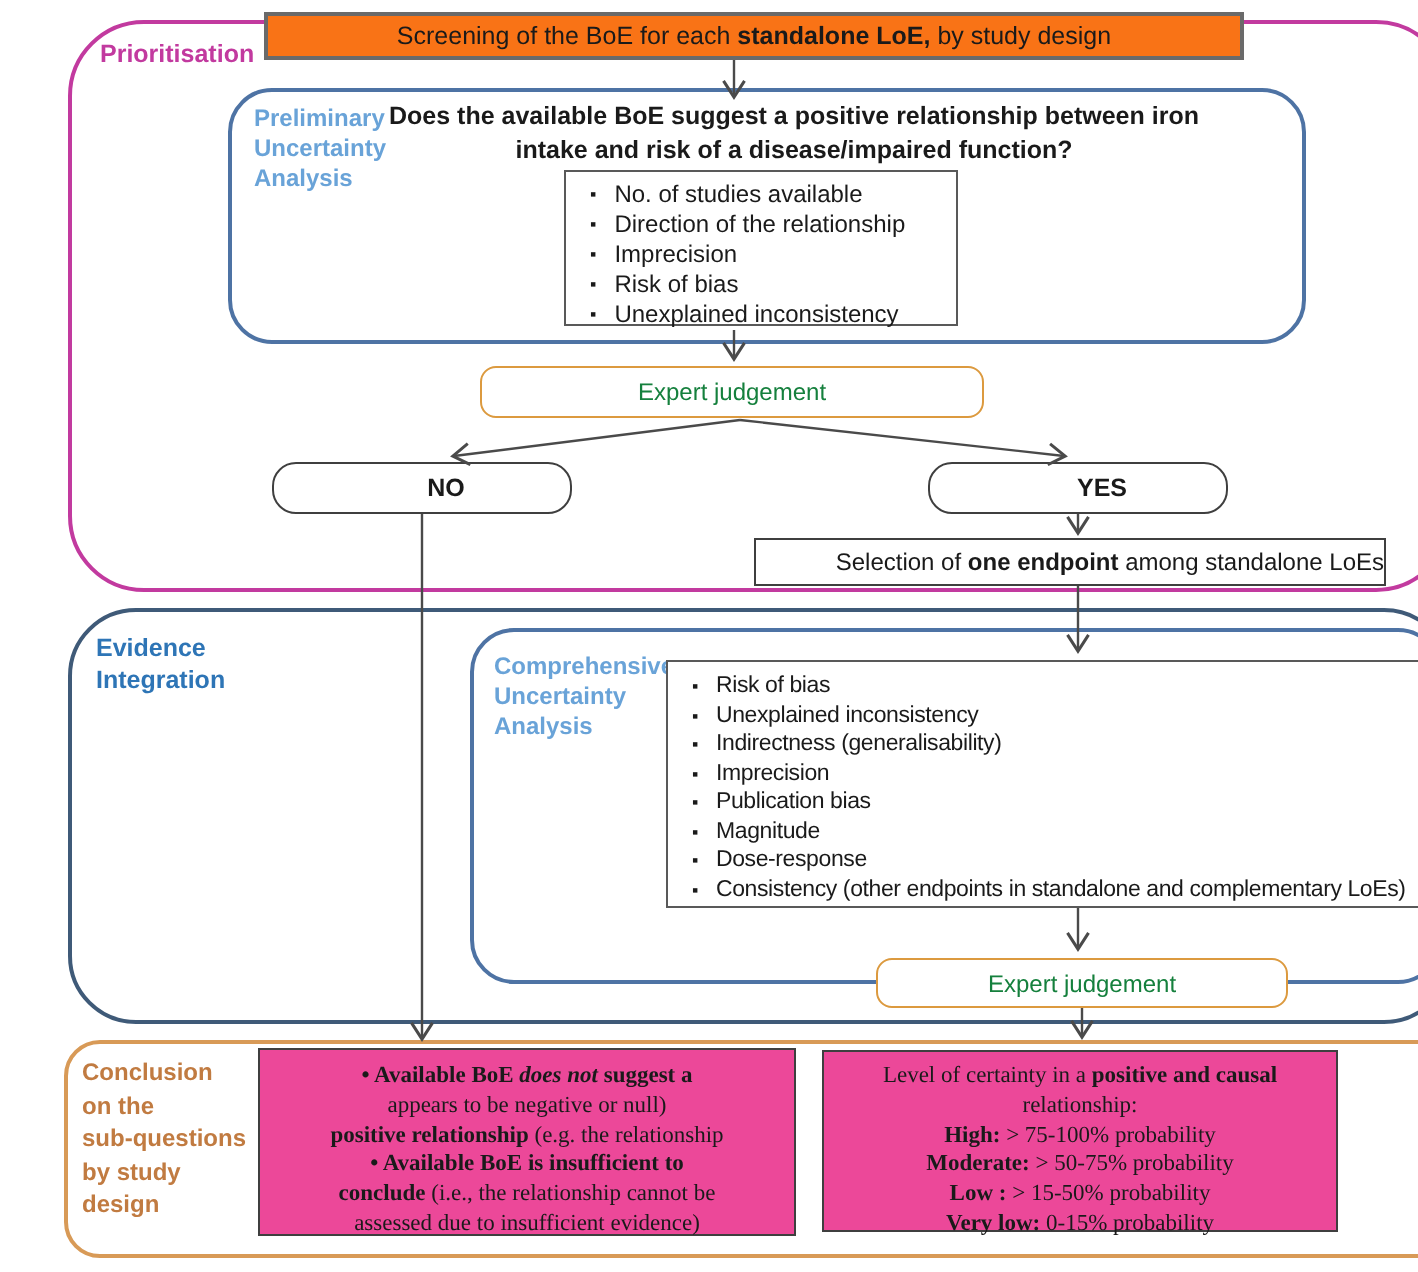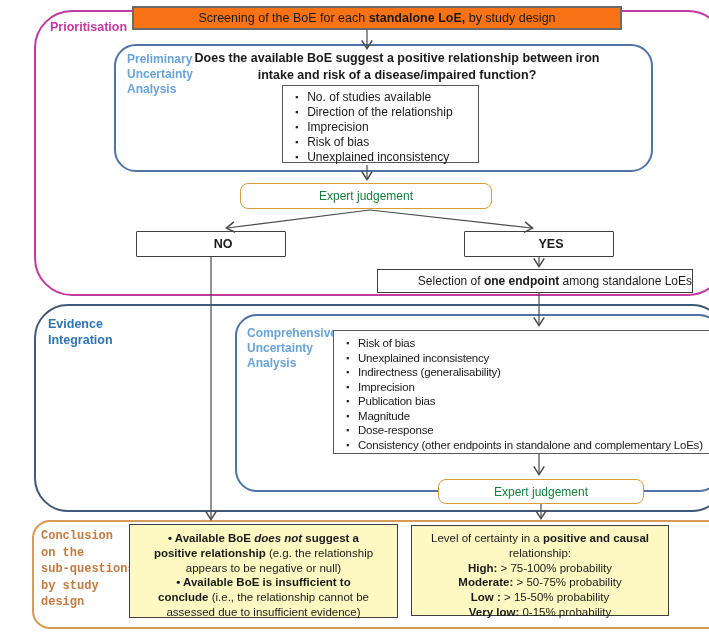"NO" .box-noyes { border-radius: 1px -> 12px }
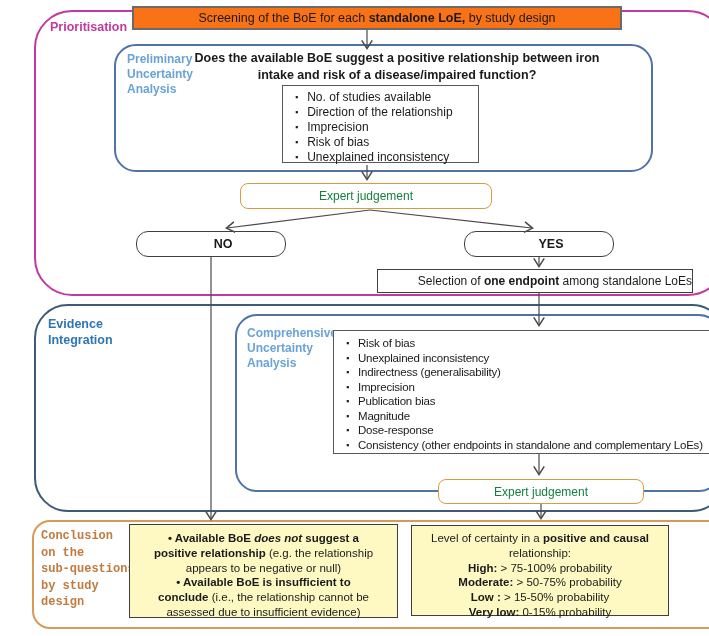"Conclusion" .lbl-conc { font-family: Liberation Mono, monospace -> none }
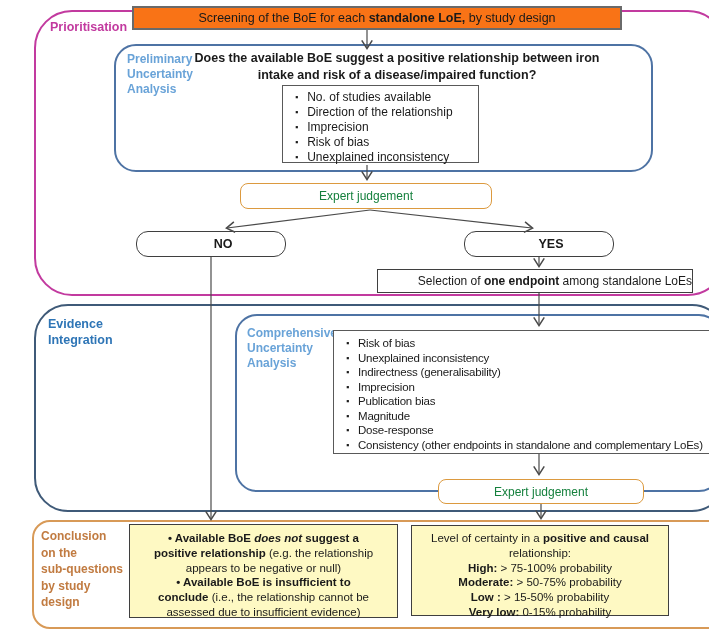"• Available BoE does not" .box-concl { background: #fef9c3 -> #ec4899; font-family: none -> Liberation Serif, serif }
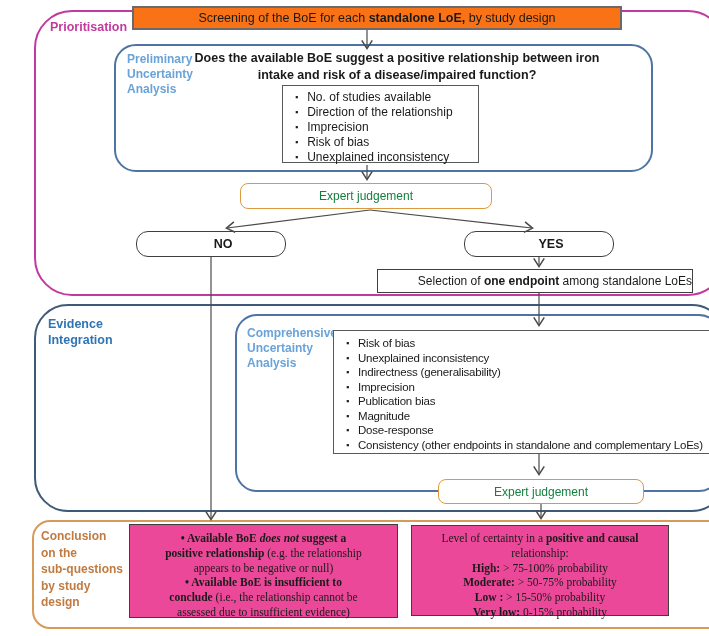"positive relationship (e.g. the" div.ln { order: before "appears to be negative or" -> after "appears to be negative or" }
